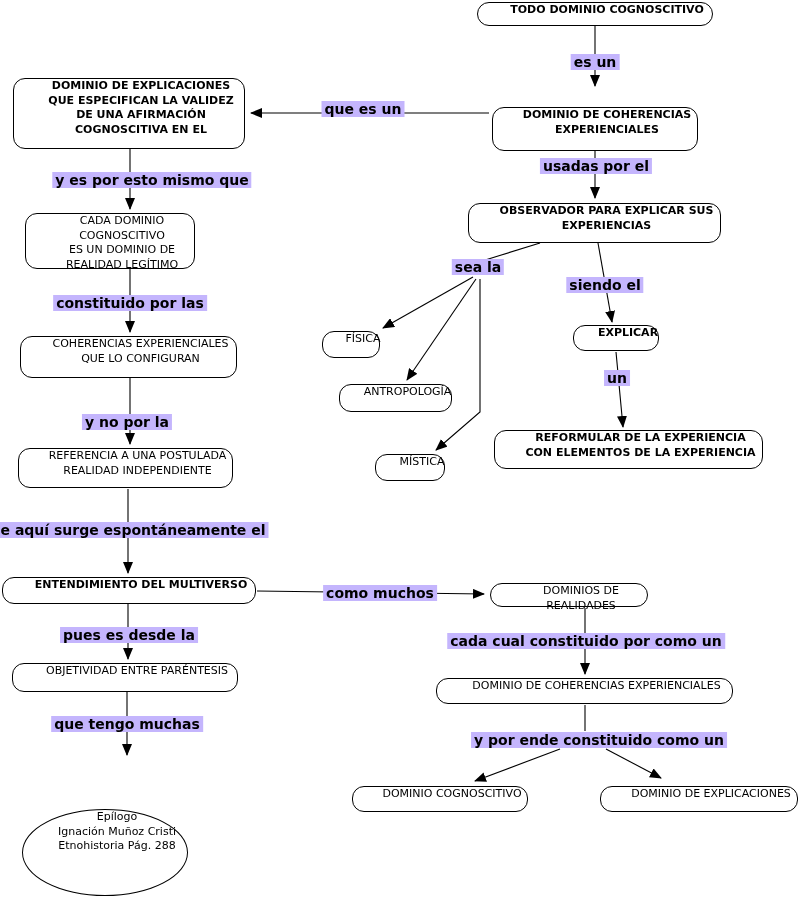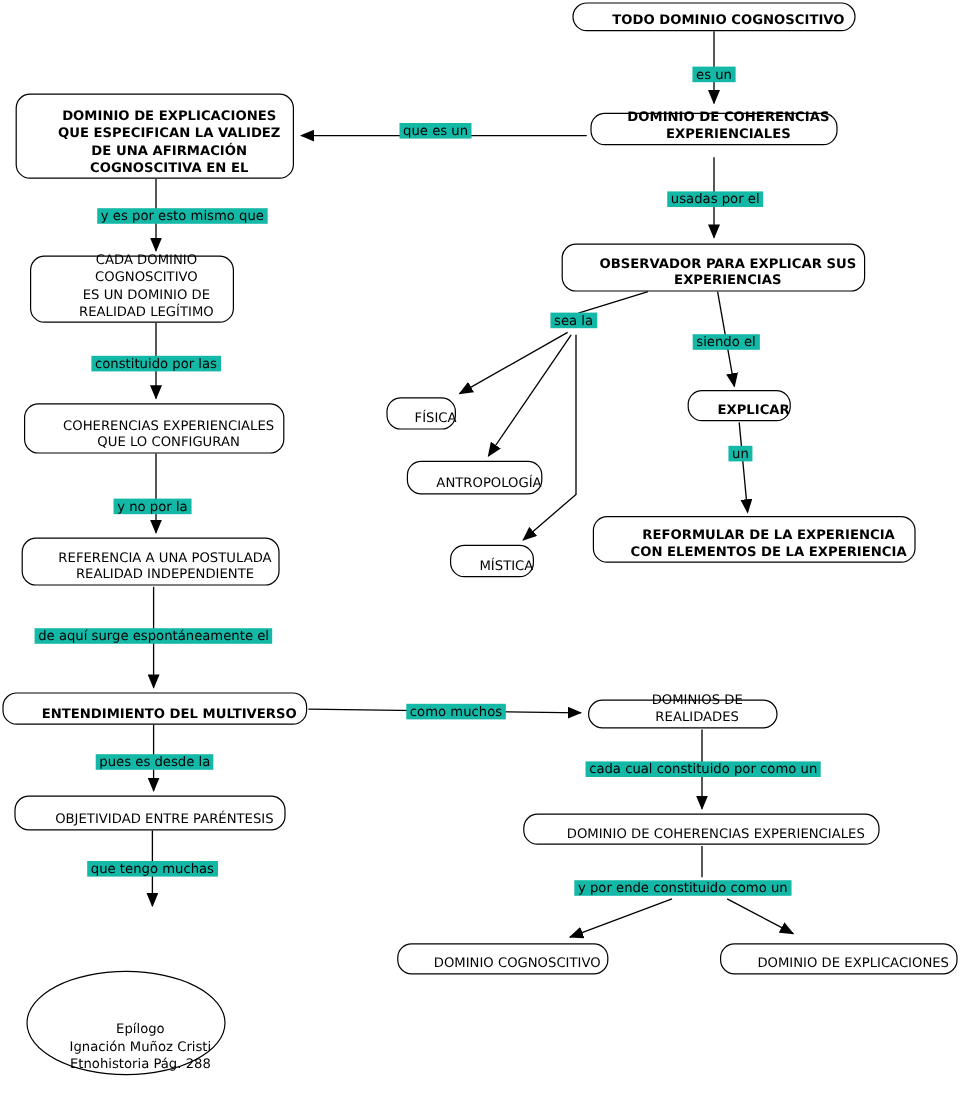"TODO DOMINIO COGNOSCITIVO" .node { align-items: flex-end -> flex-start }
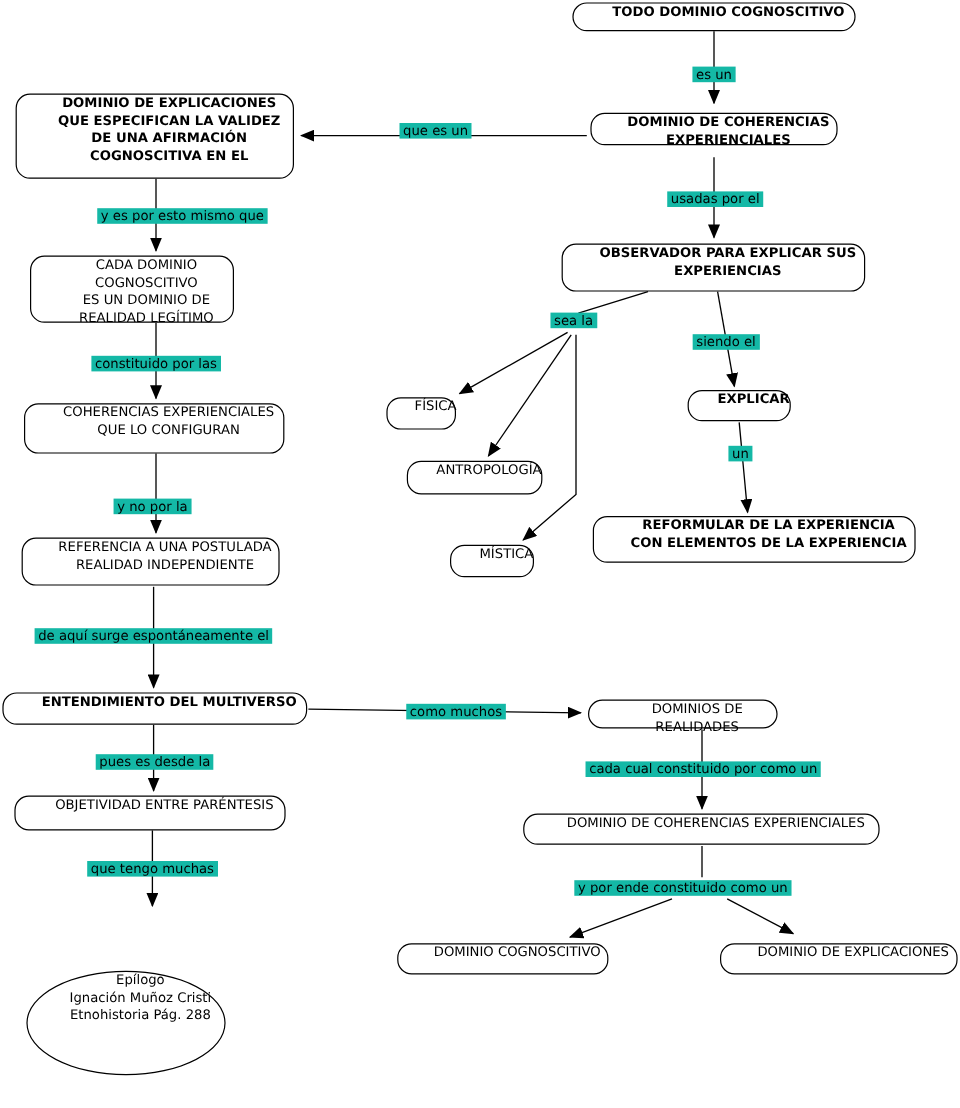"es un" .edge-label { background: #14b8a6 -> #c4b5fd; font-size: 11px -> 14px; font-weight: none -> bold }
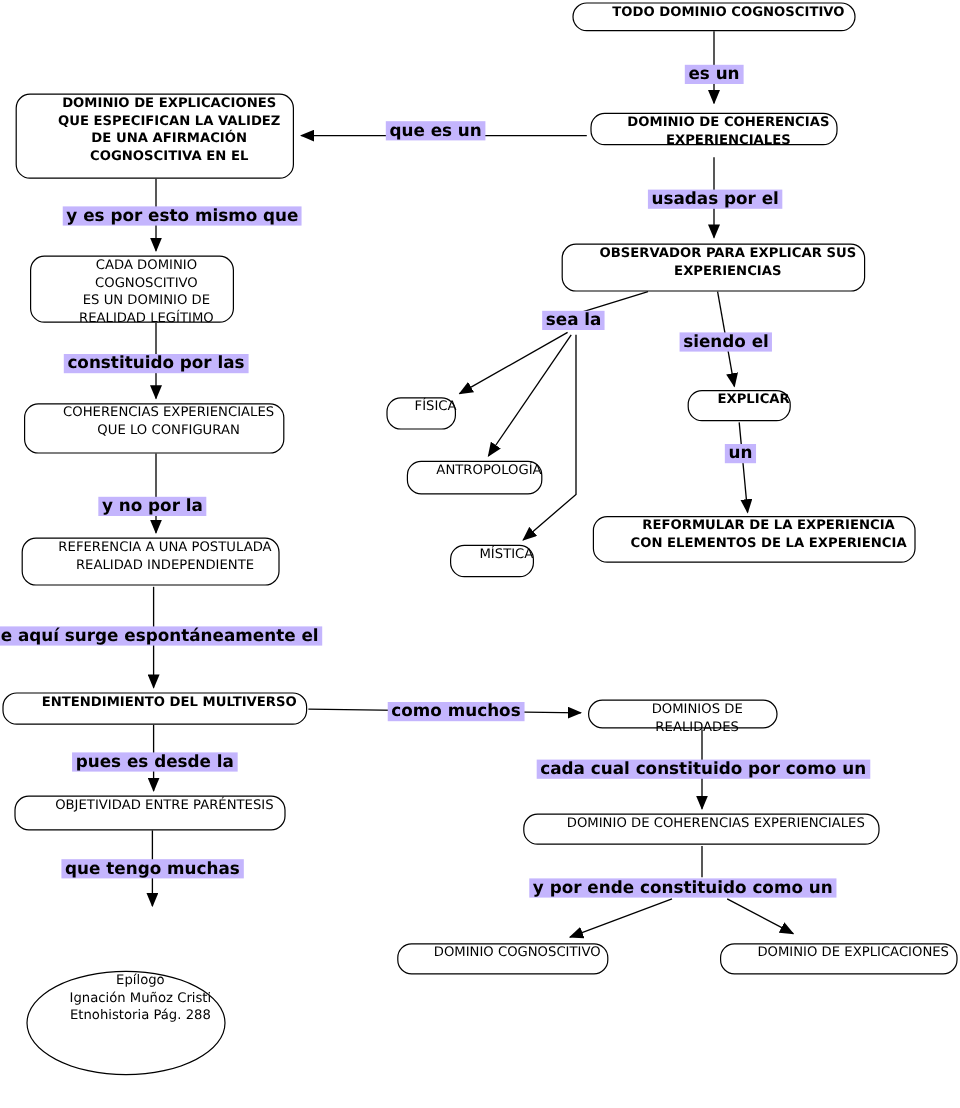"DOMINIO DE COHERENCIAS" div.node { height: 27px -> 44px; top: 94px -> 107px }
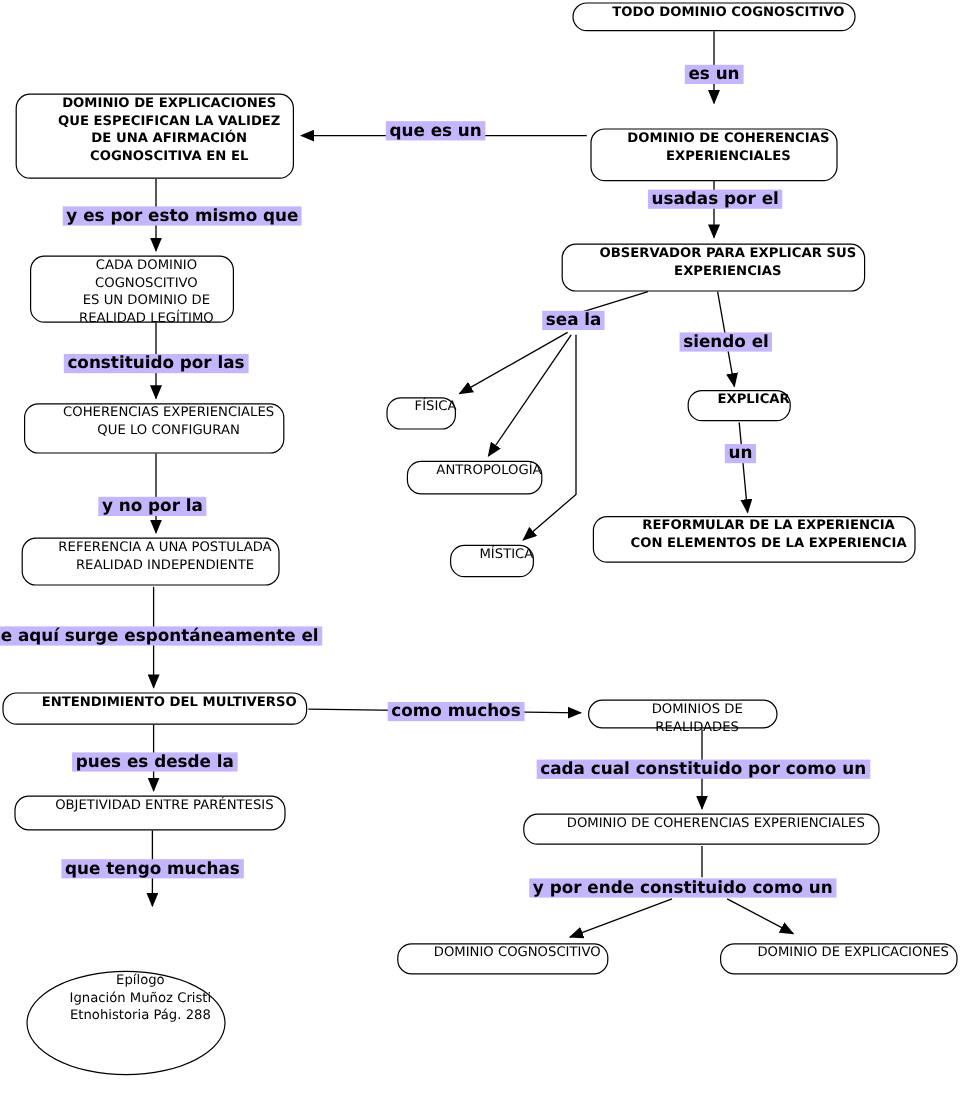"y por ende constituido como" span.edge-label { left: 569px -> 599px }
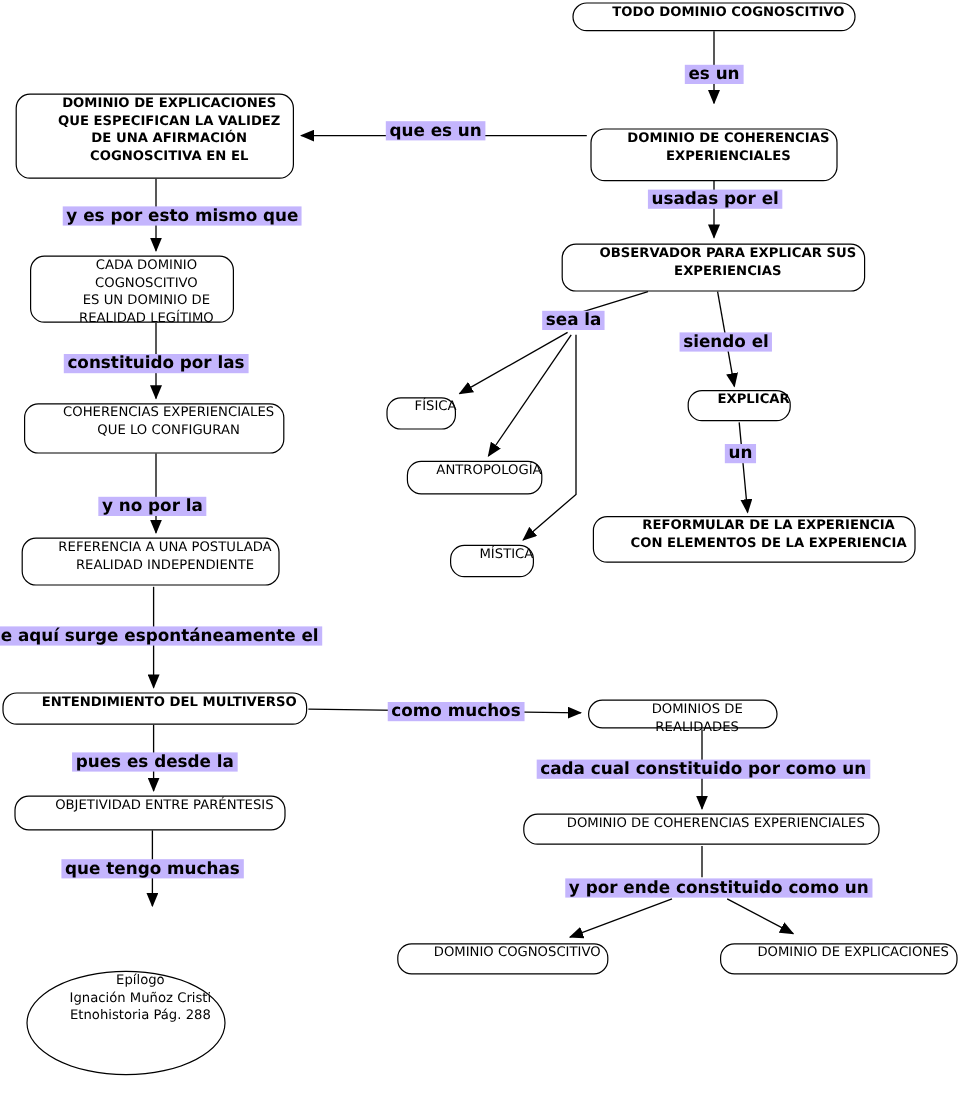"DOMINIO COGNOSCITIVO" div.node { left: 331px -> 352px }
